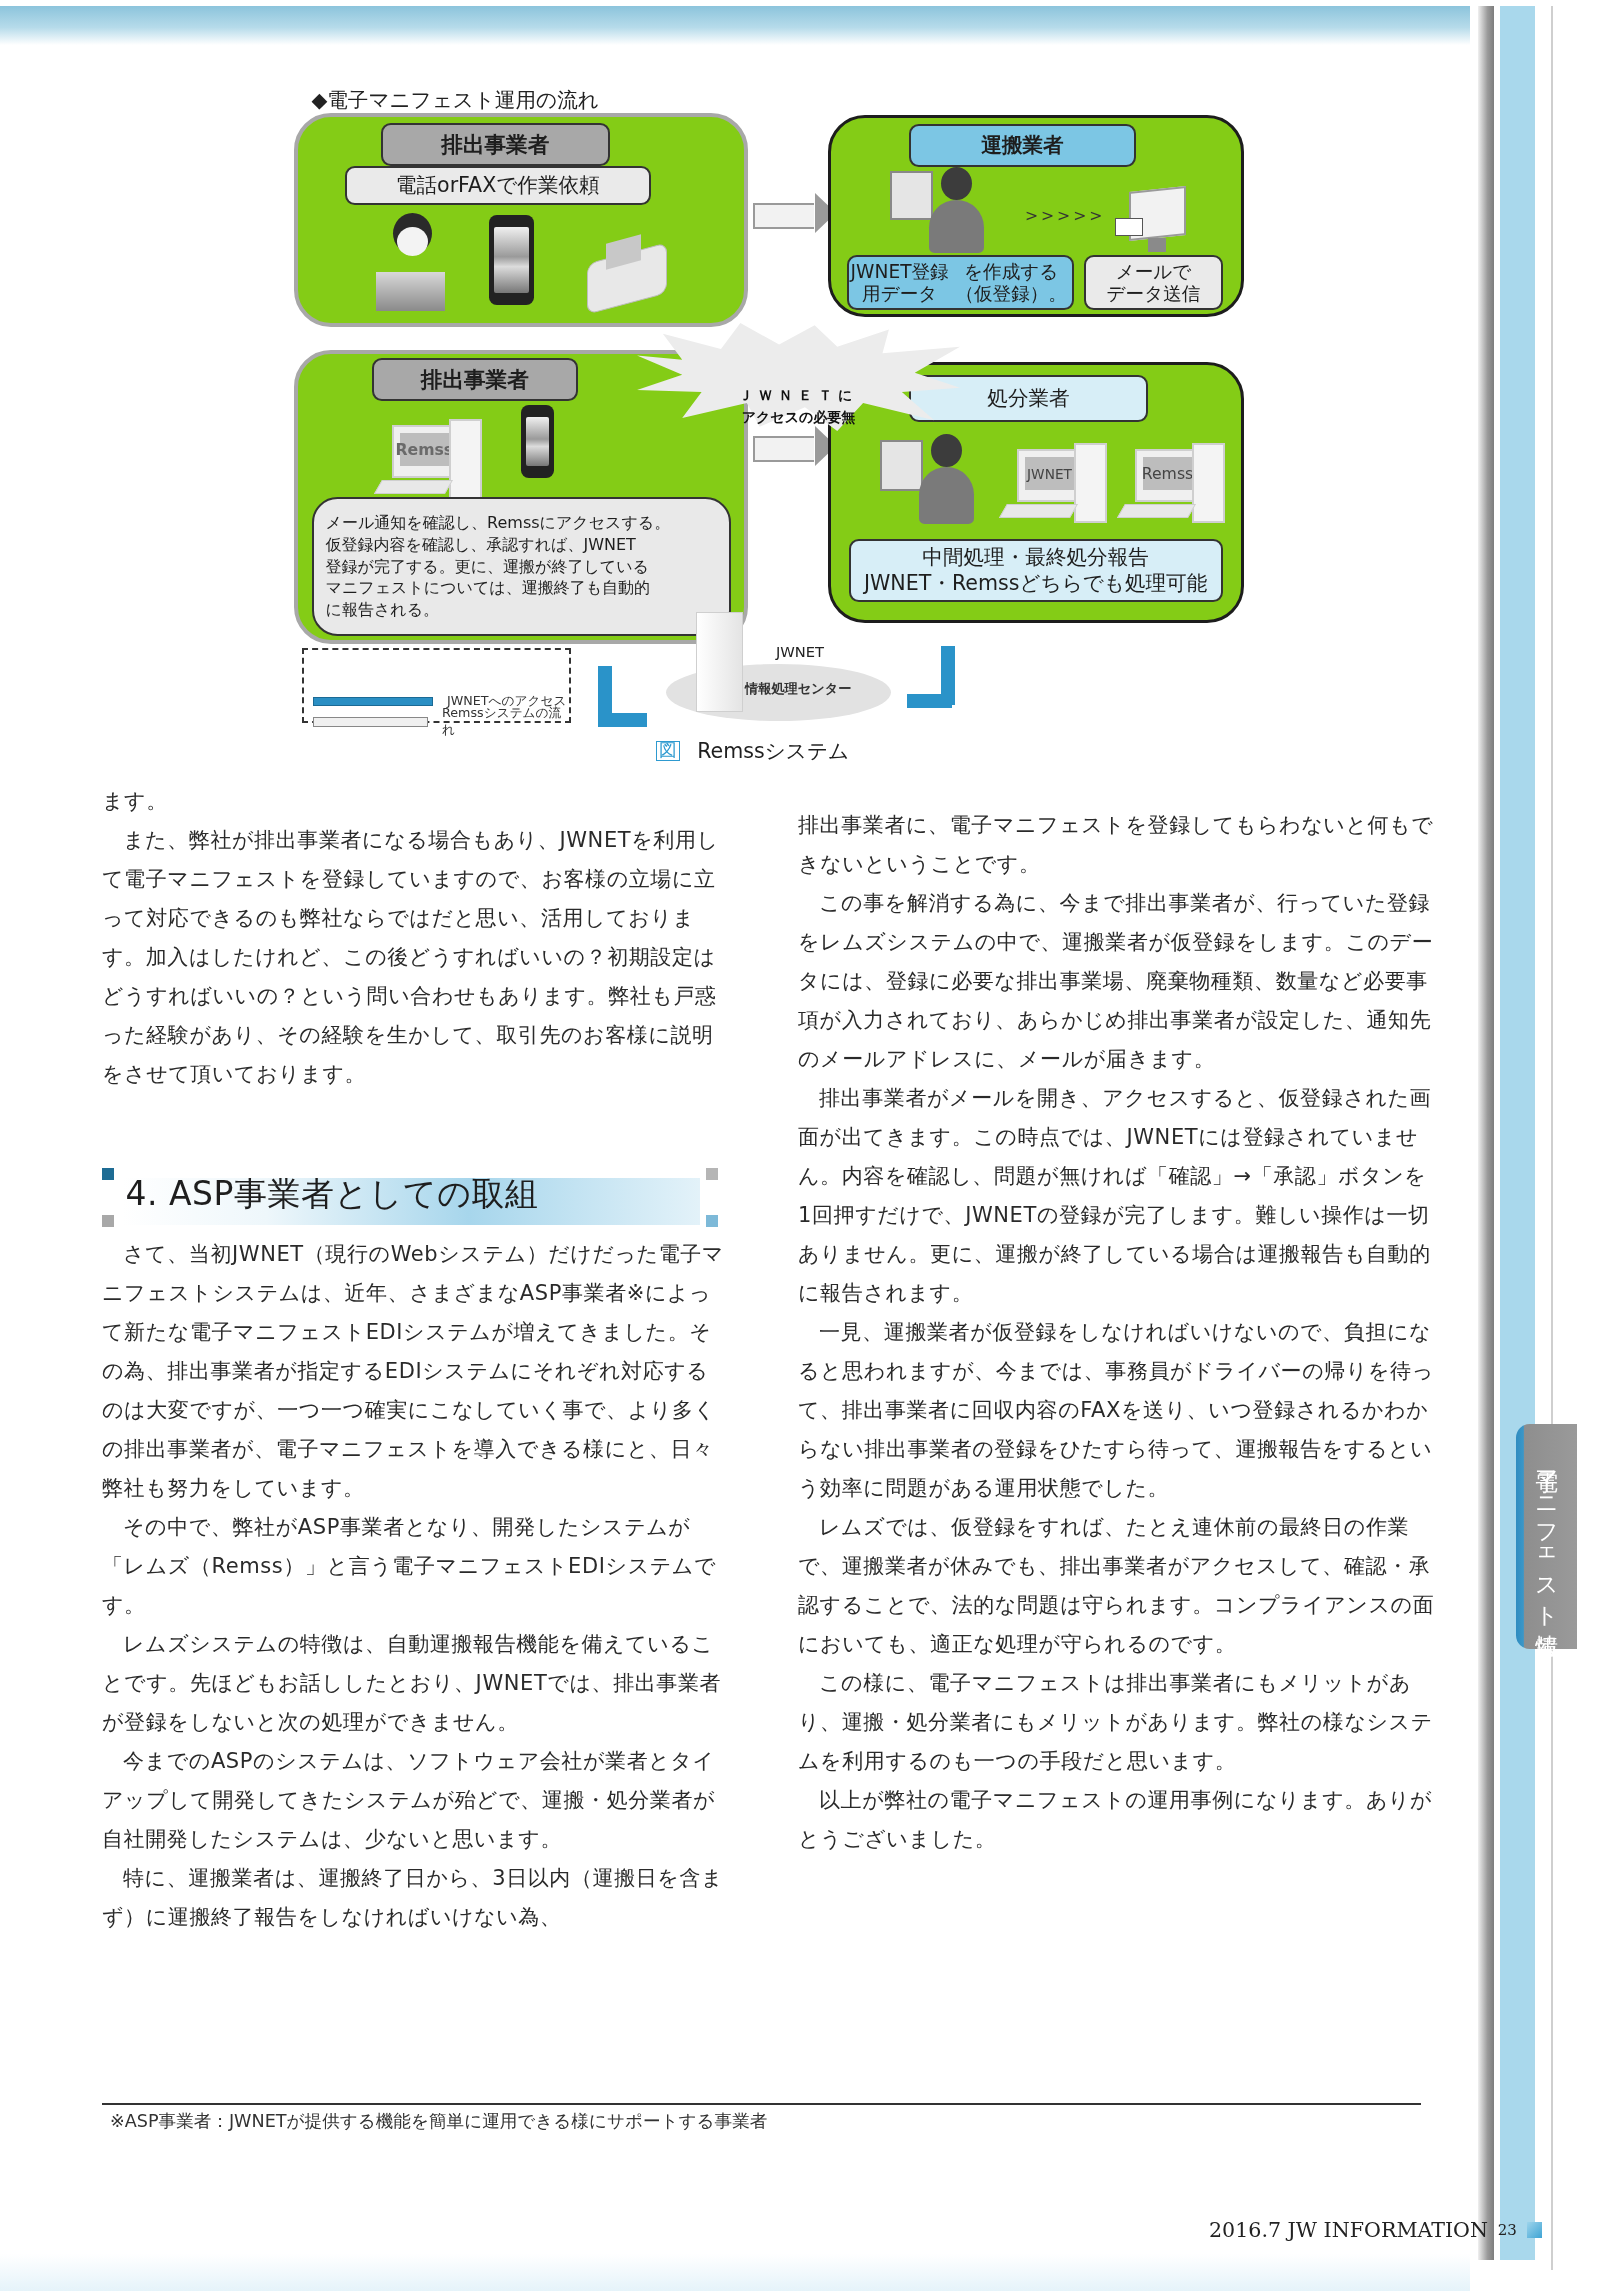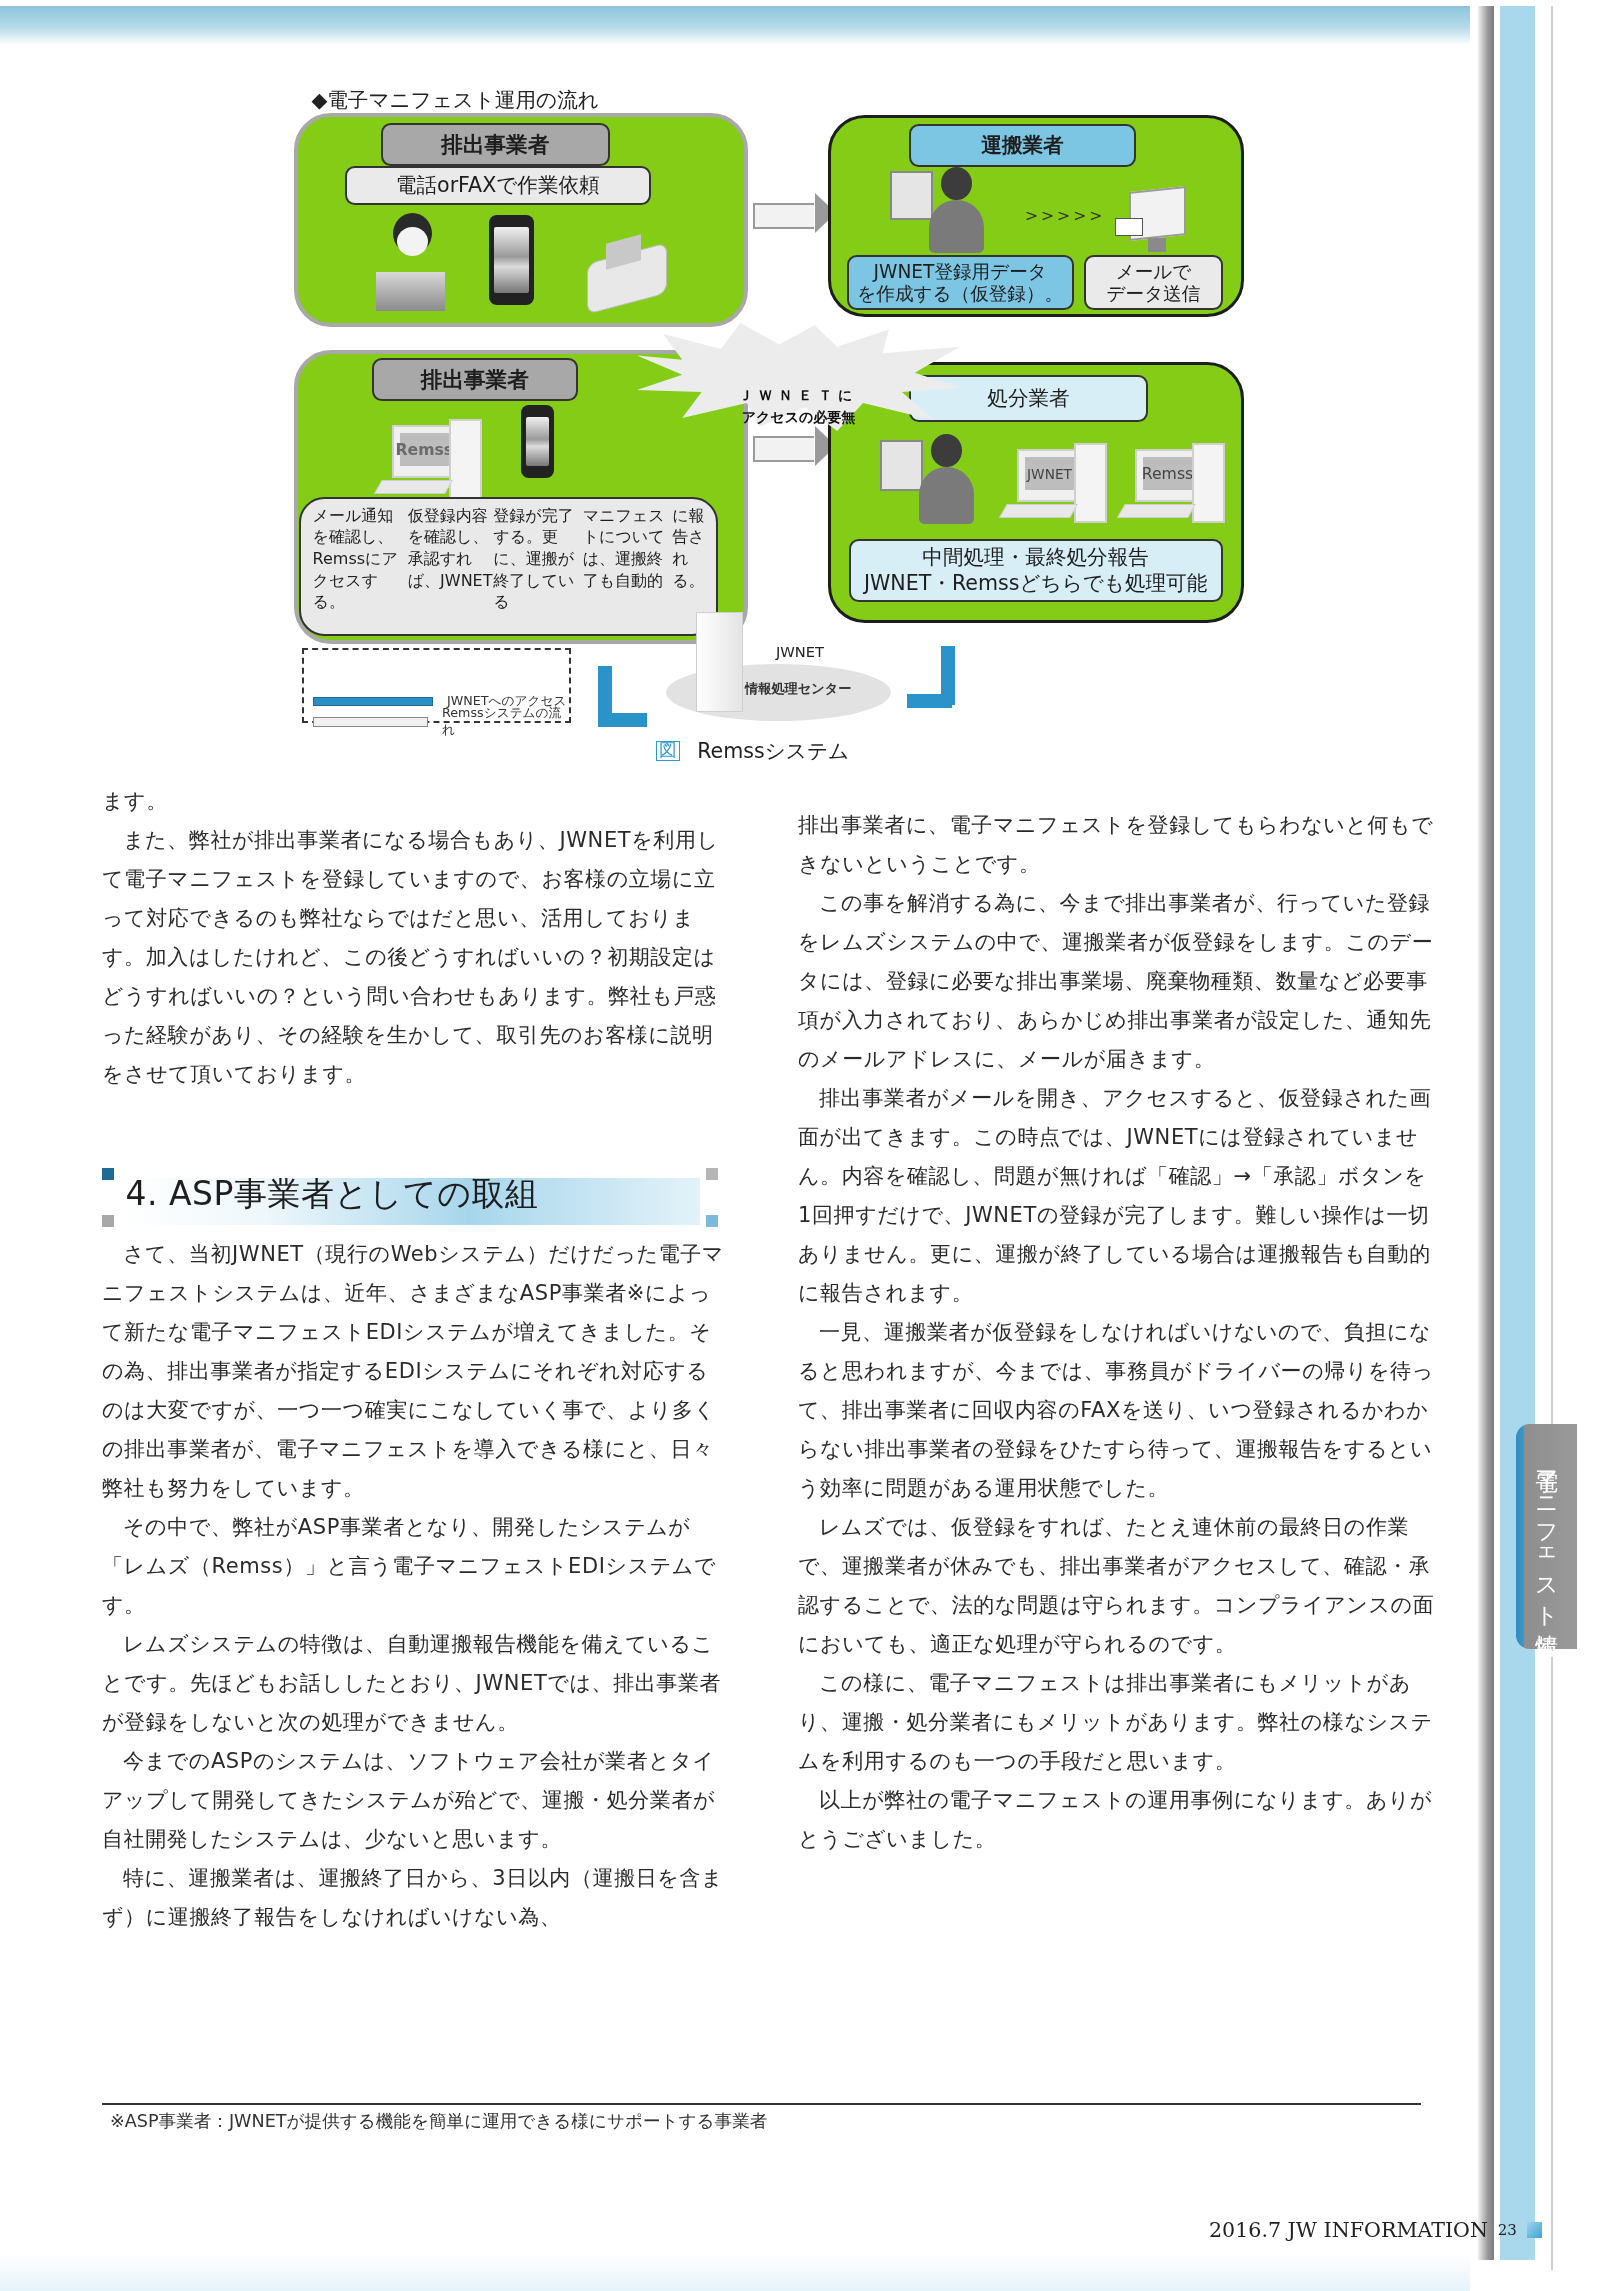"JWNET登録用データ" div.label-box { flex-direction: column -> row }
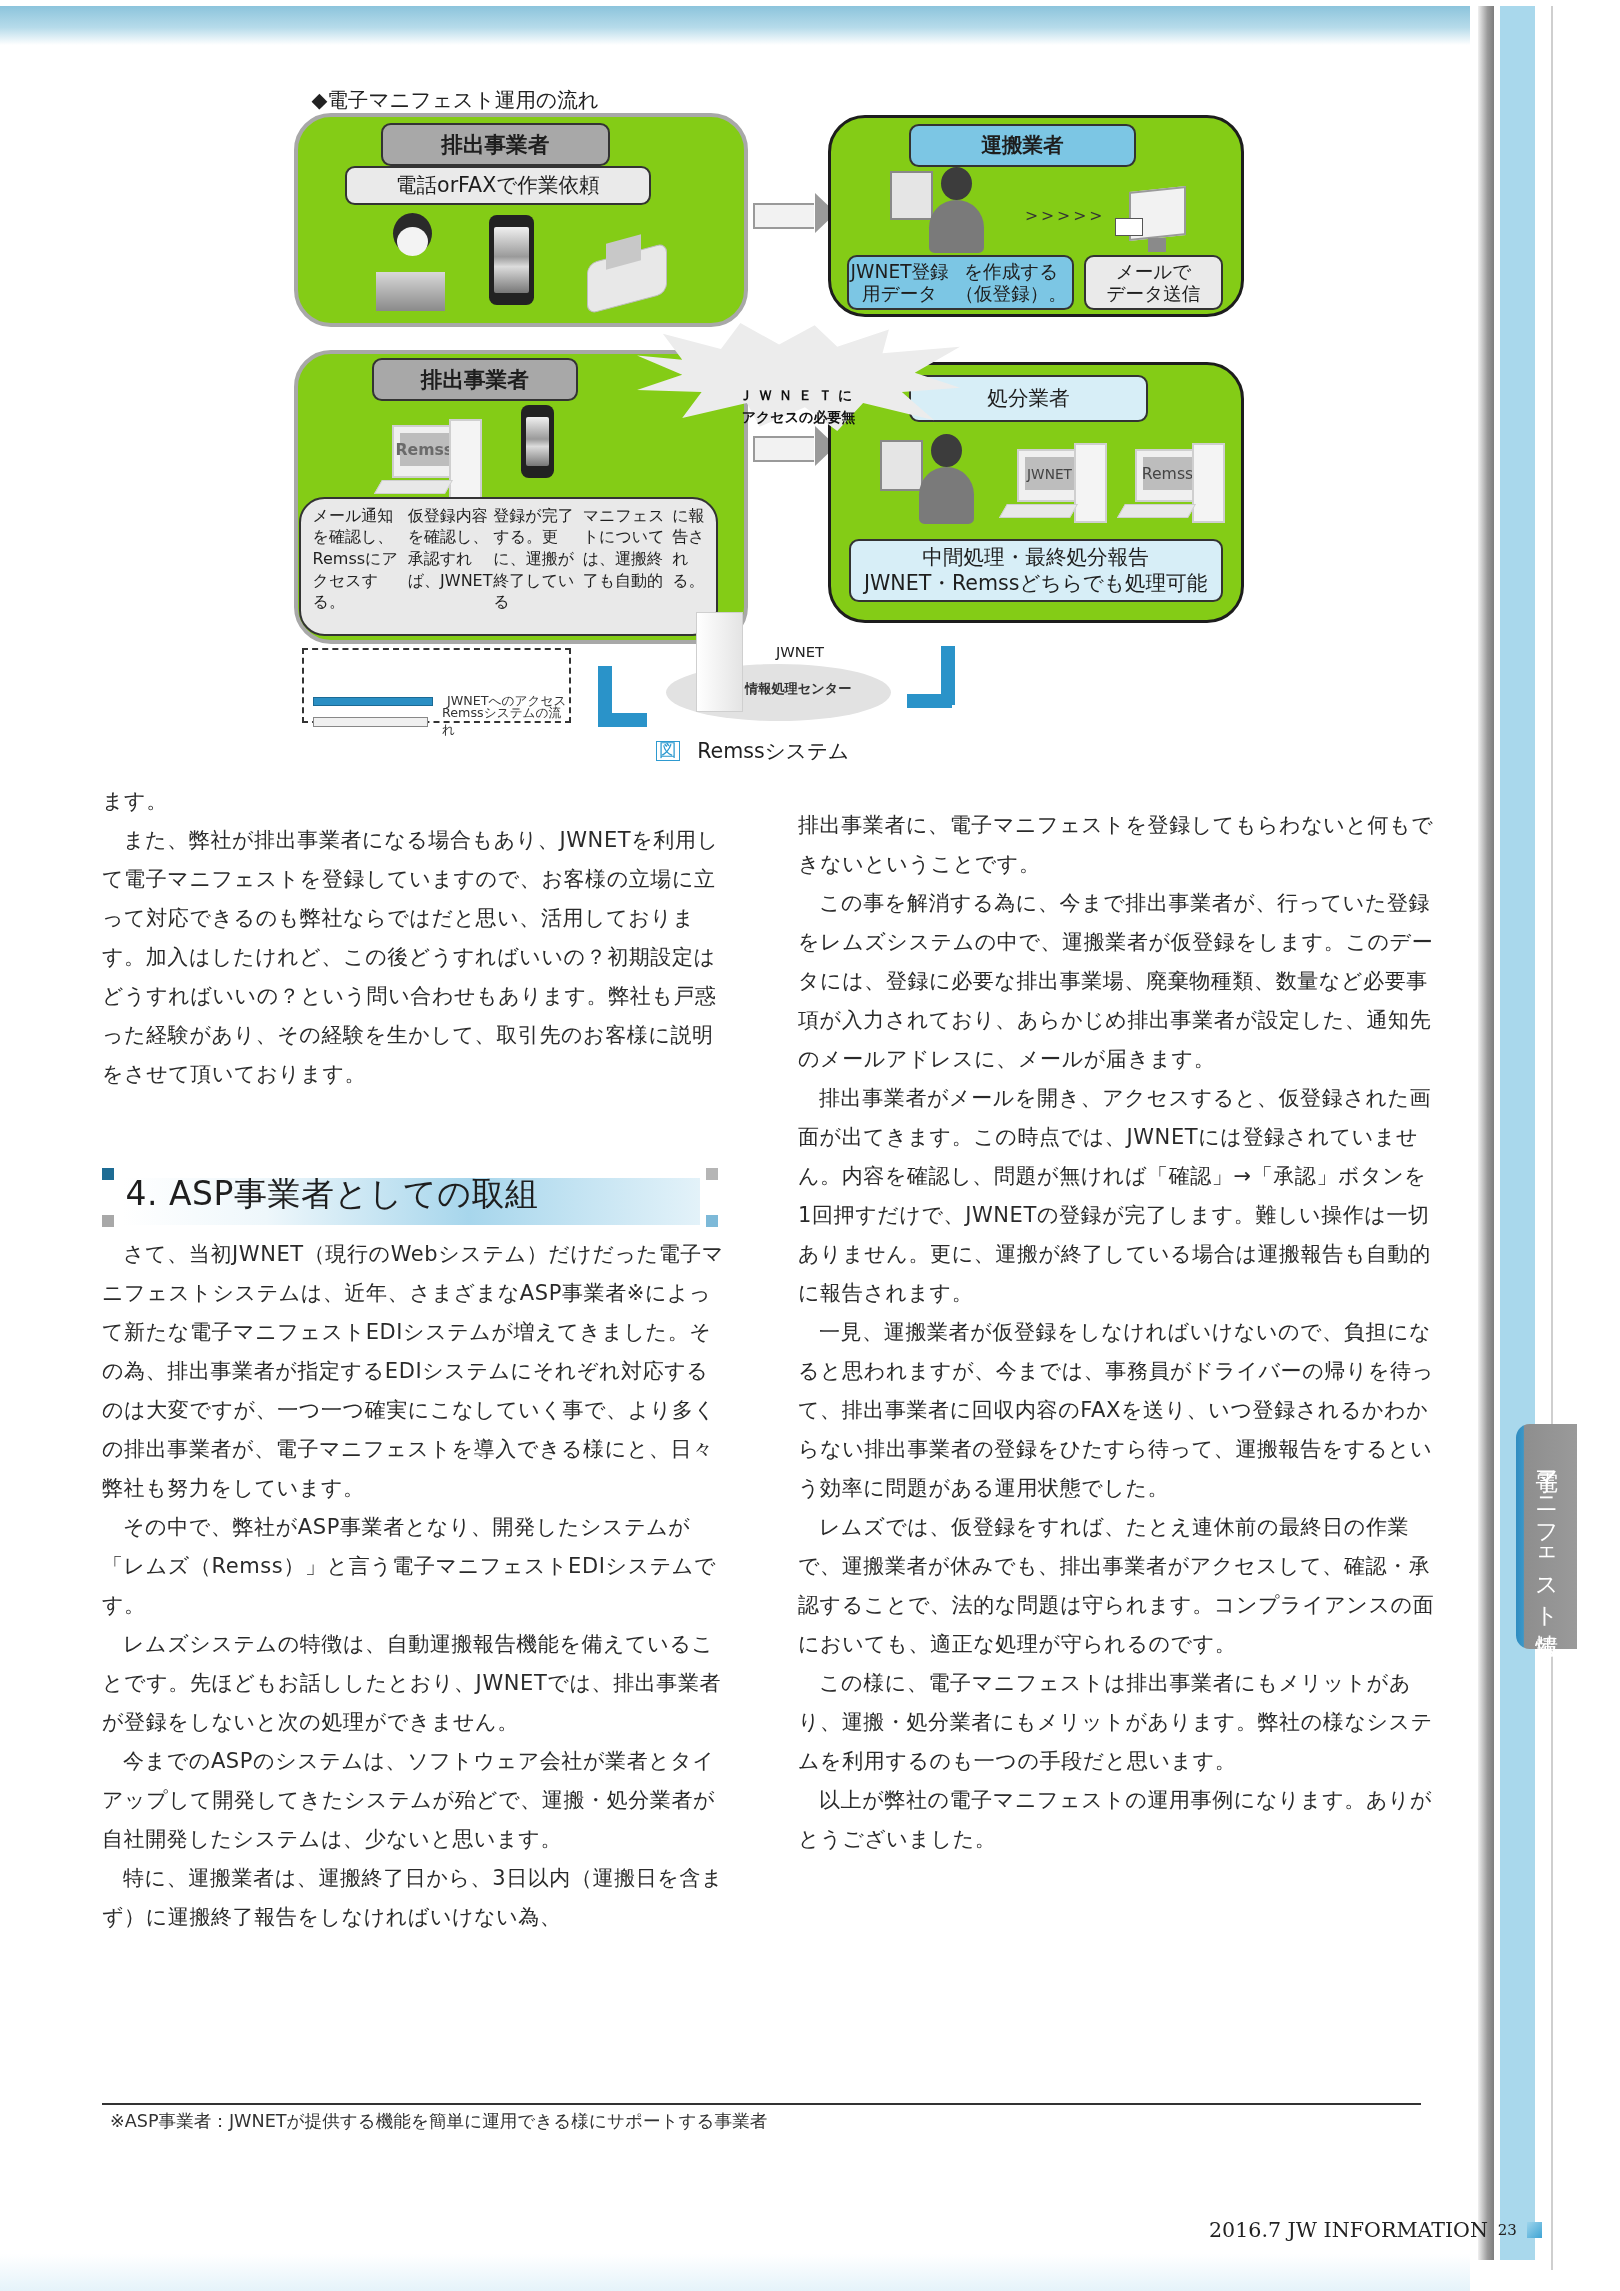"メール通知を確認し、Remssにアクセスする。" div.label-box { flex-direction: none -> column; left: 1px -> 14px; text-align: none -> center }
